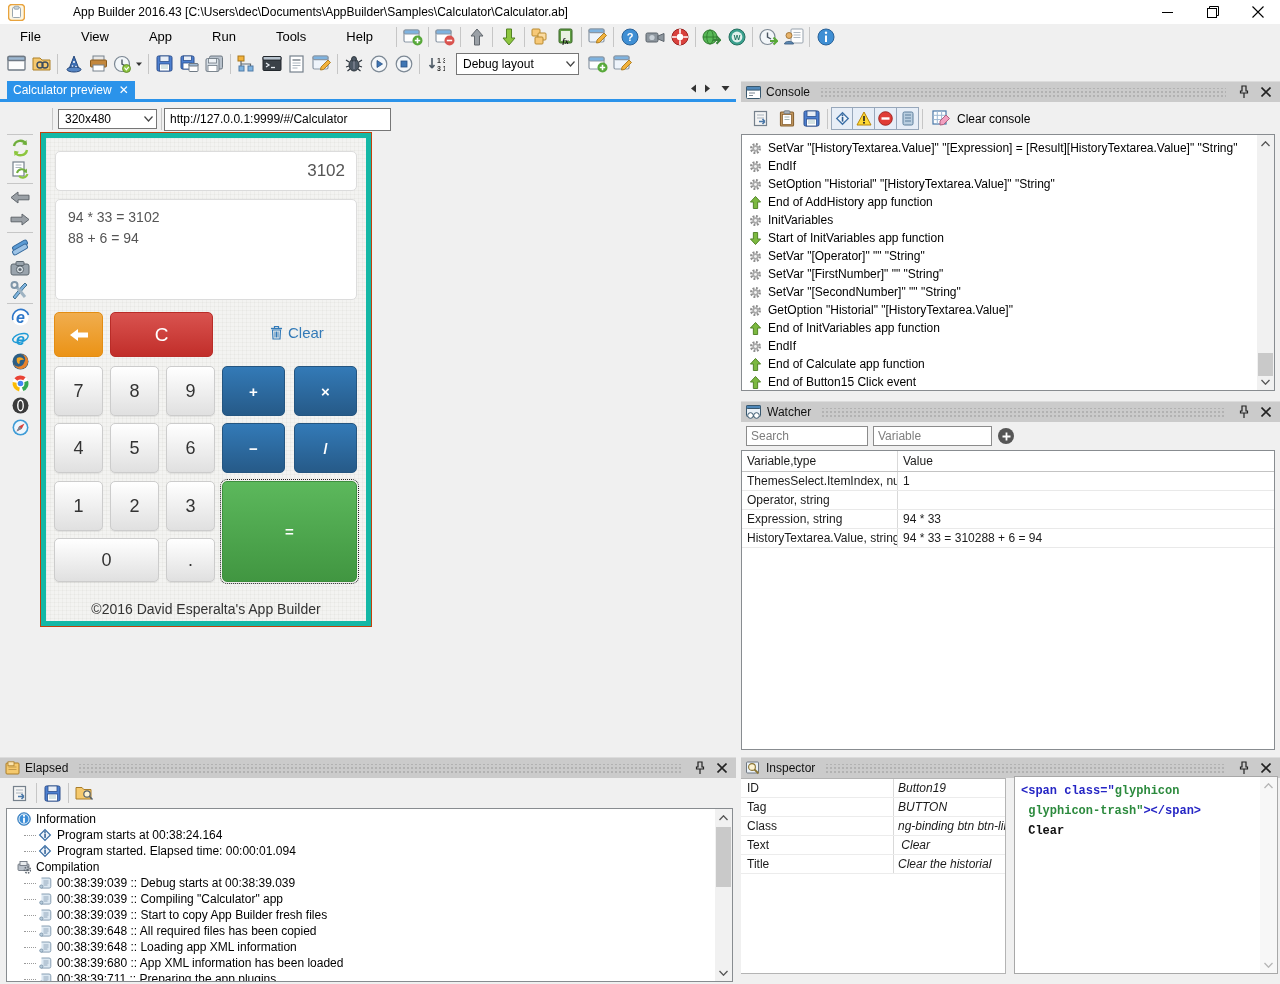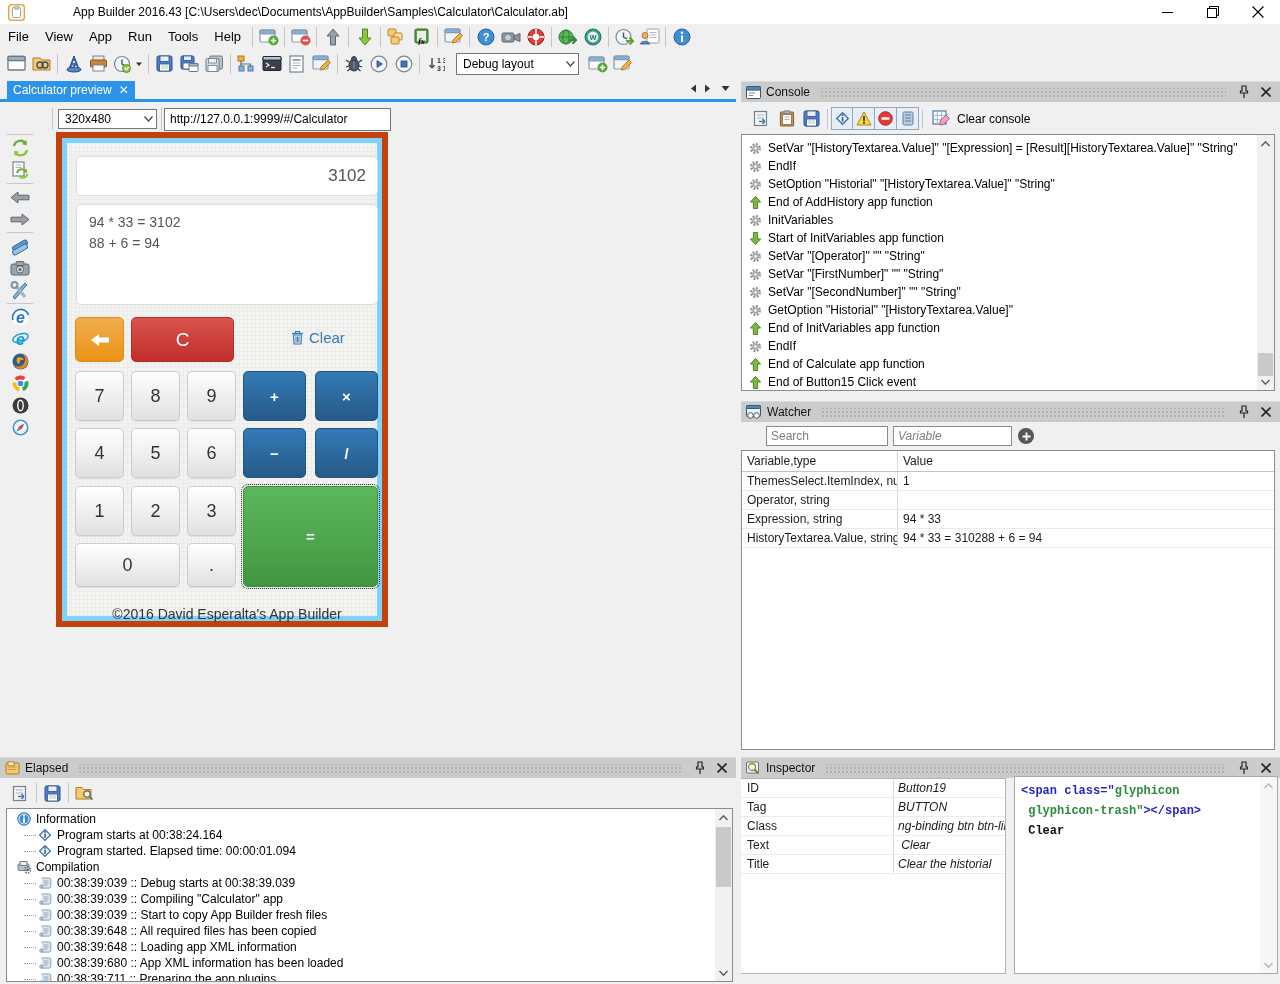"File" .menuitem { padding: 4px 8px -> 4px 20px }
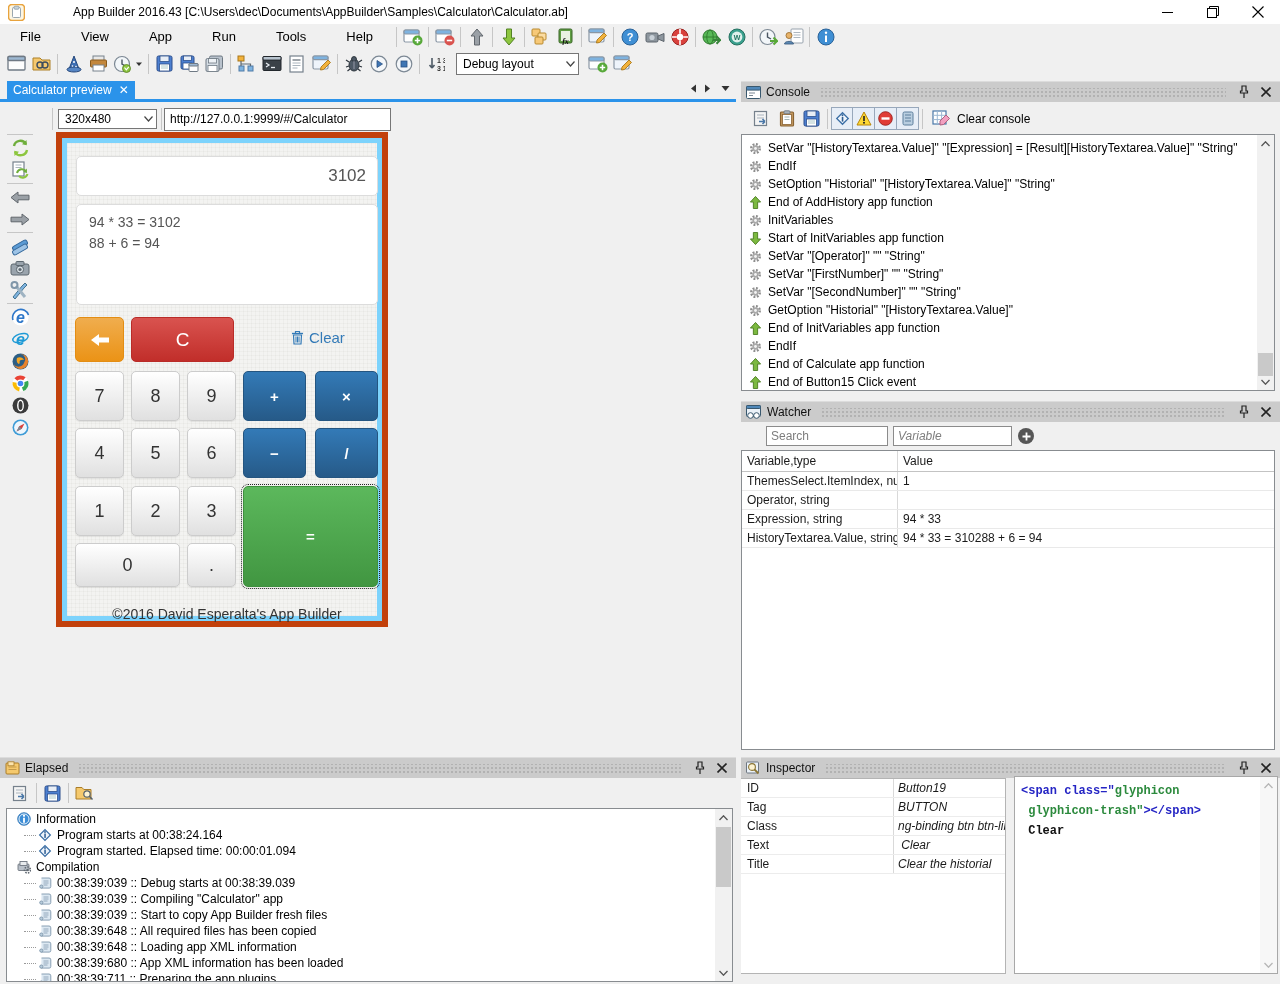"3102" .preview { background: #7dd3fc -> #14b8a6; border: 6px solid #c2410c -> 1px solid #c2410c; left: 56px -> 40px }
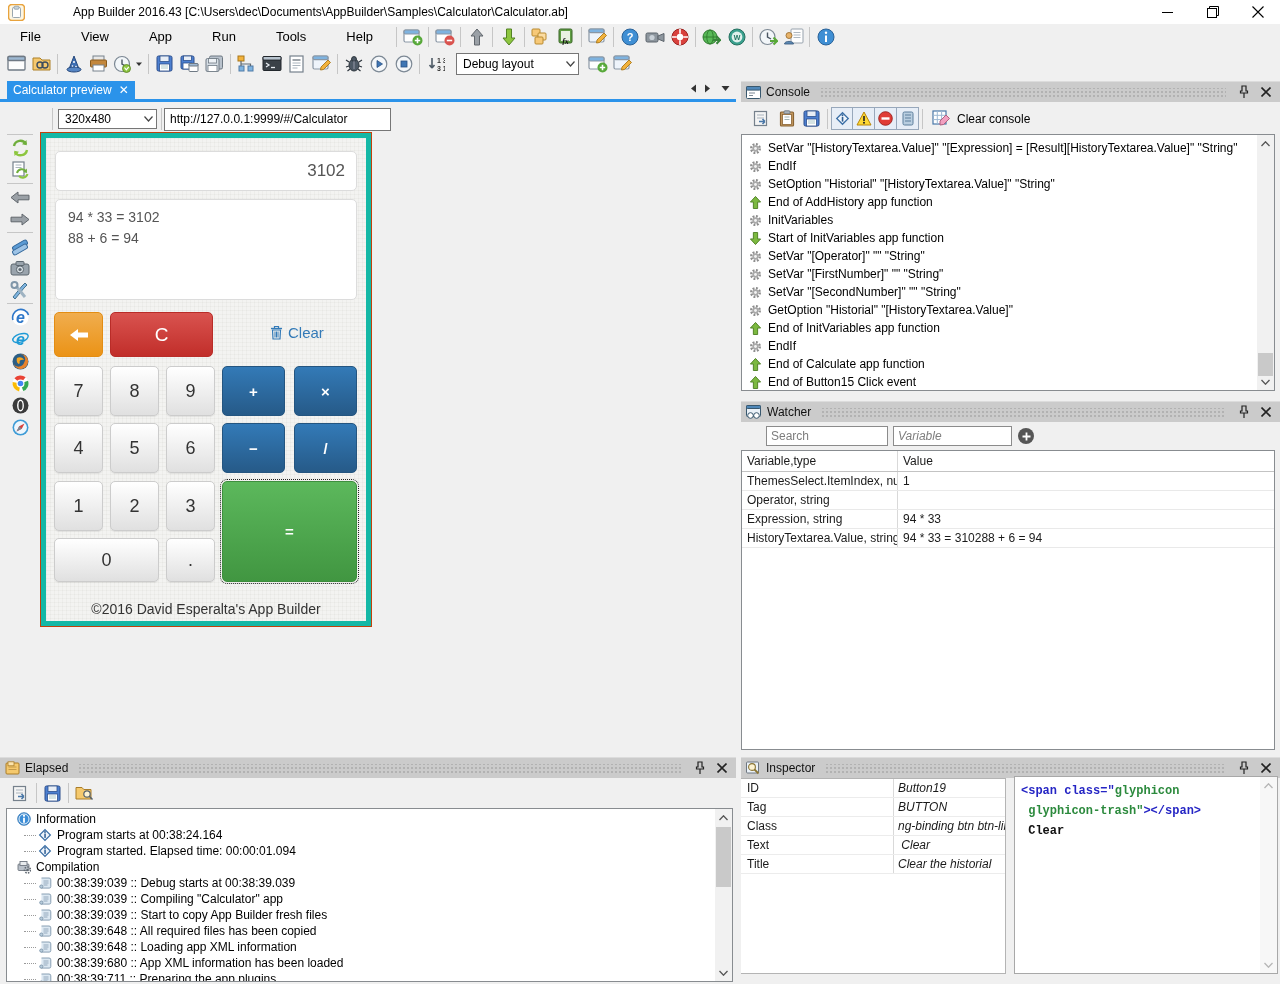"Search" input.winput { margin-left: 20px -> none }
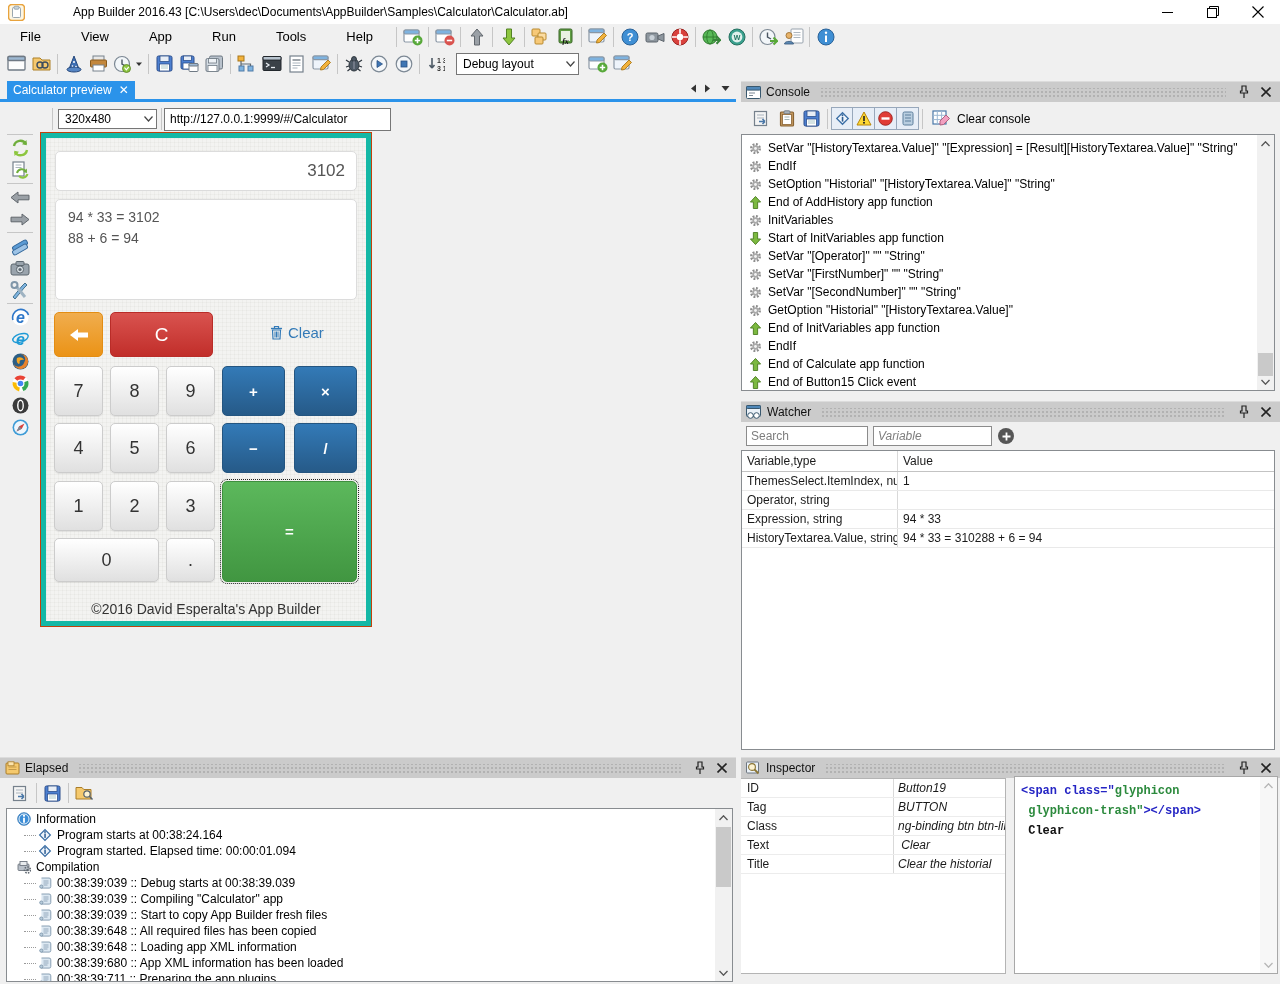"Variable" input.winput { font-style: italic -> none }
